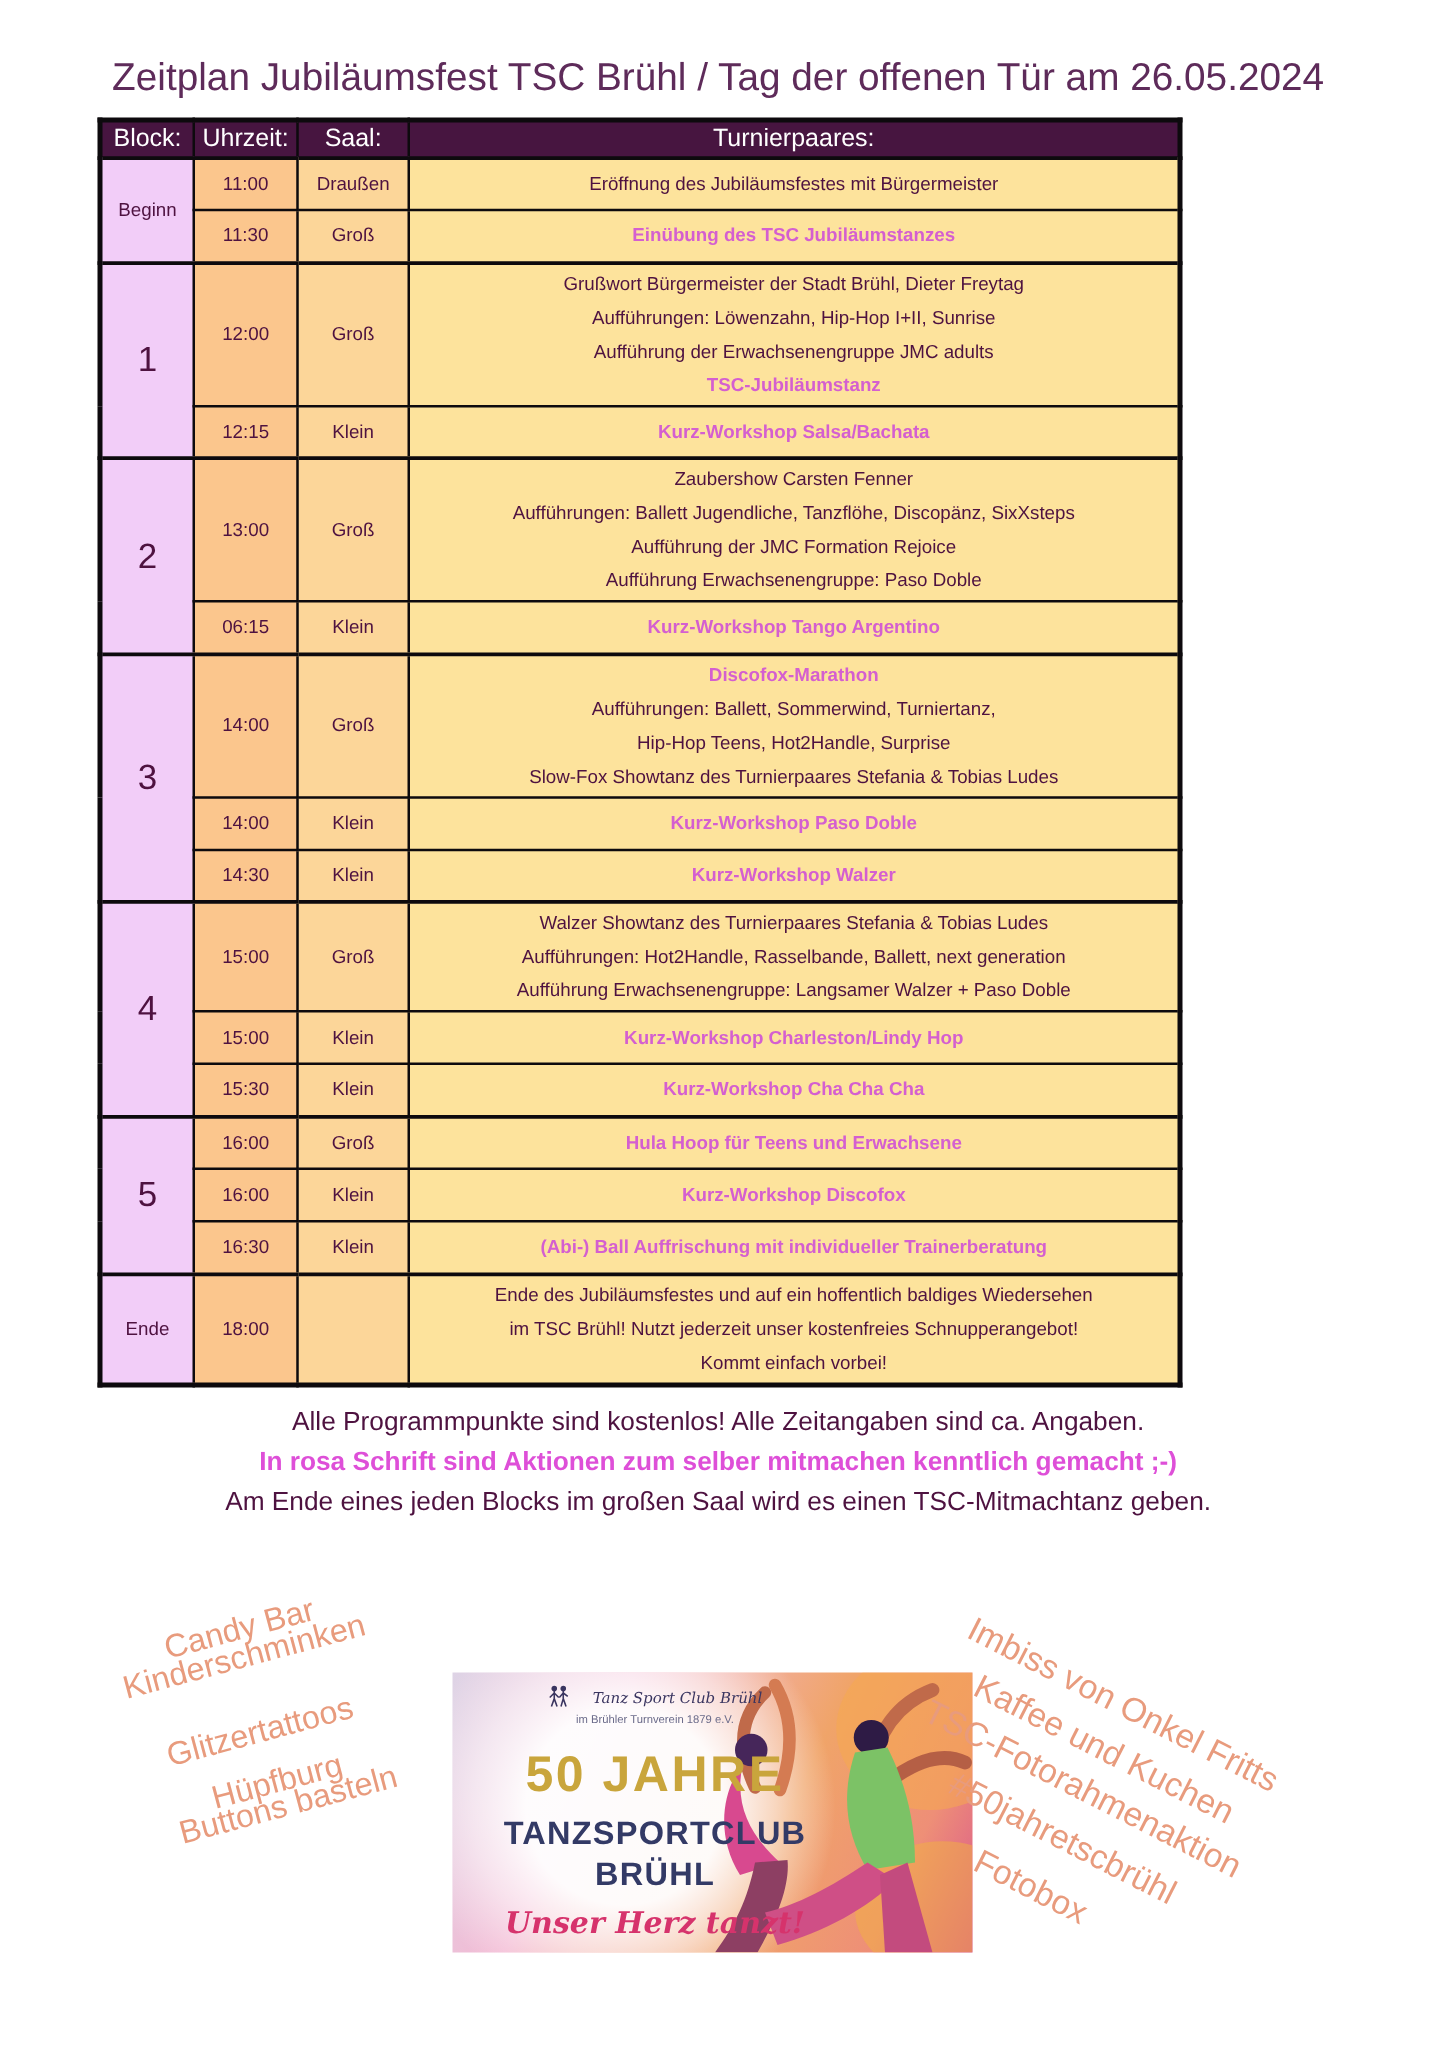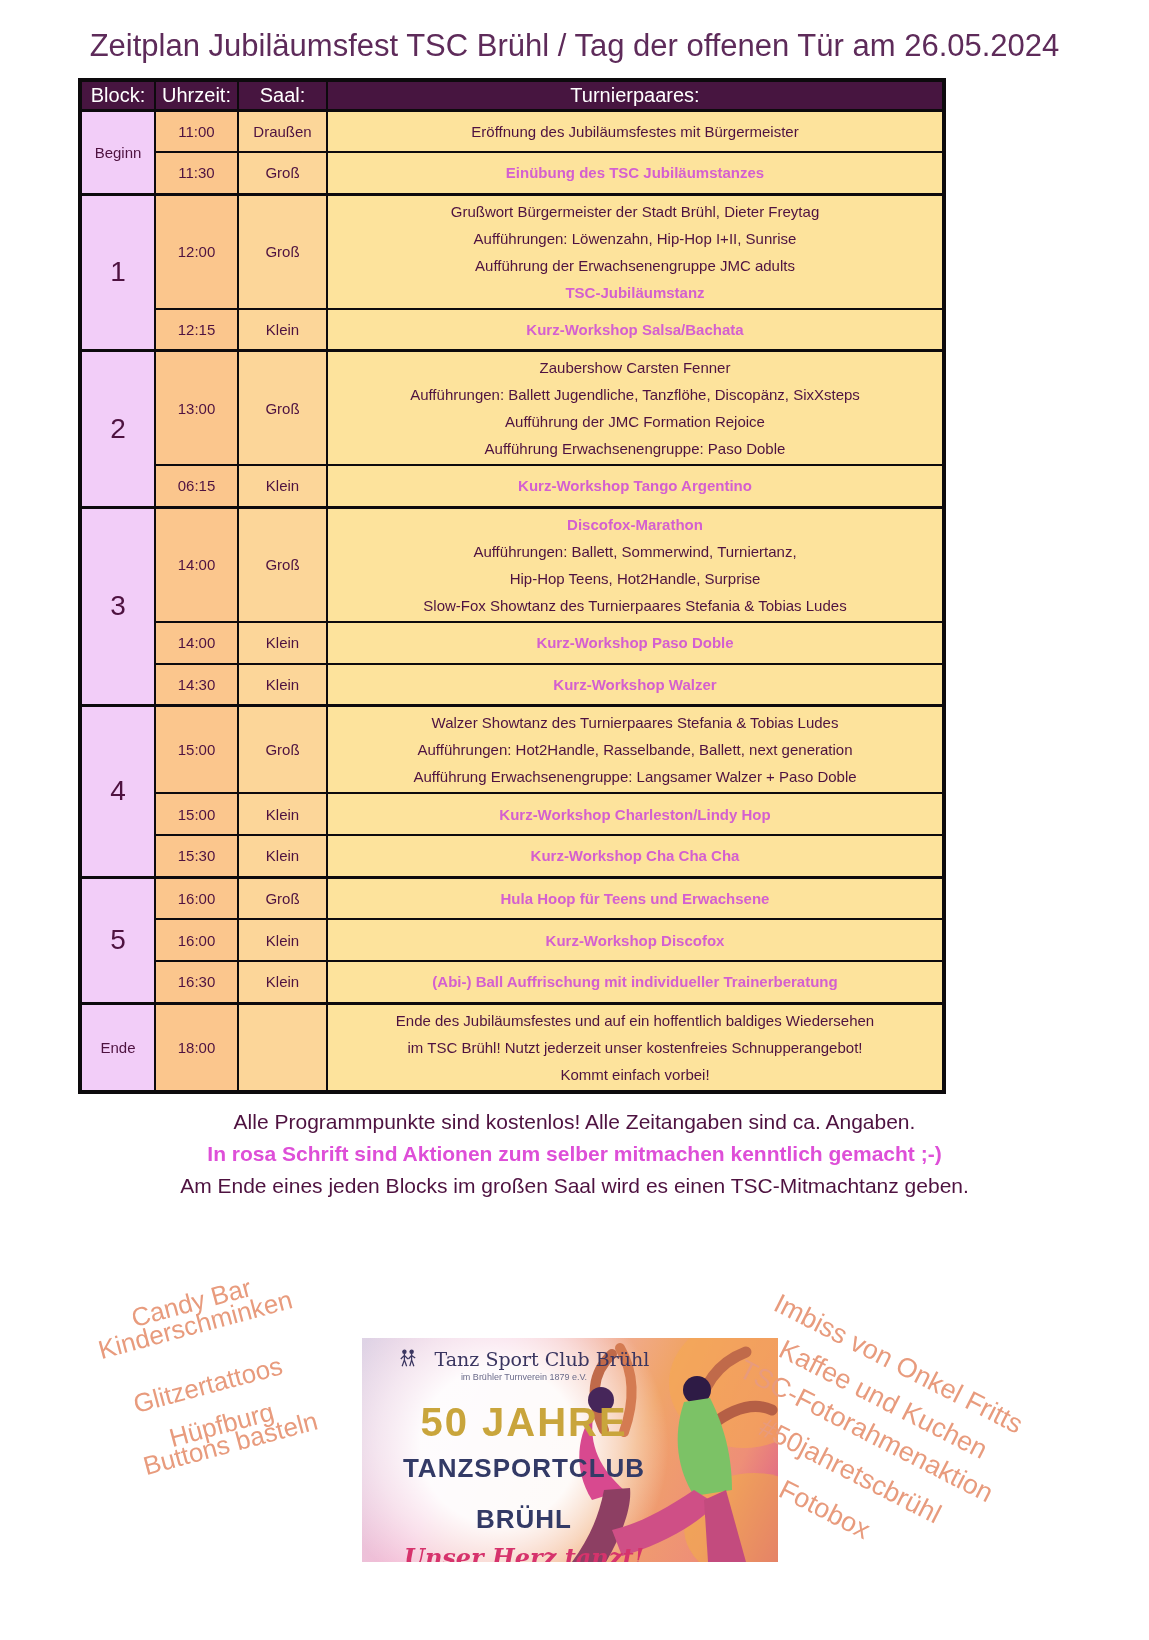"Zeitplan Jubiläumsfest TSC Brühl /" .page-title { margin: 28px 0 14px 0 -> 44px 0 14px 0 }
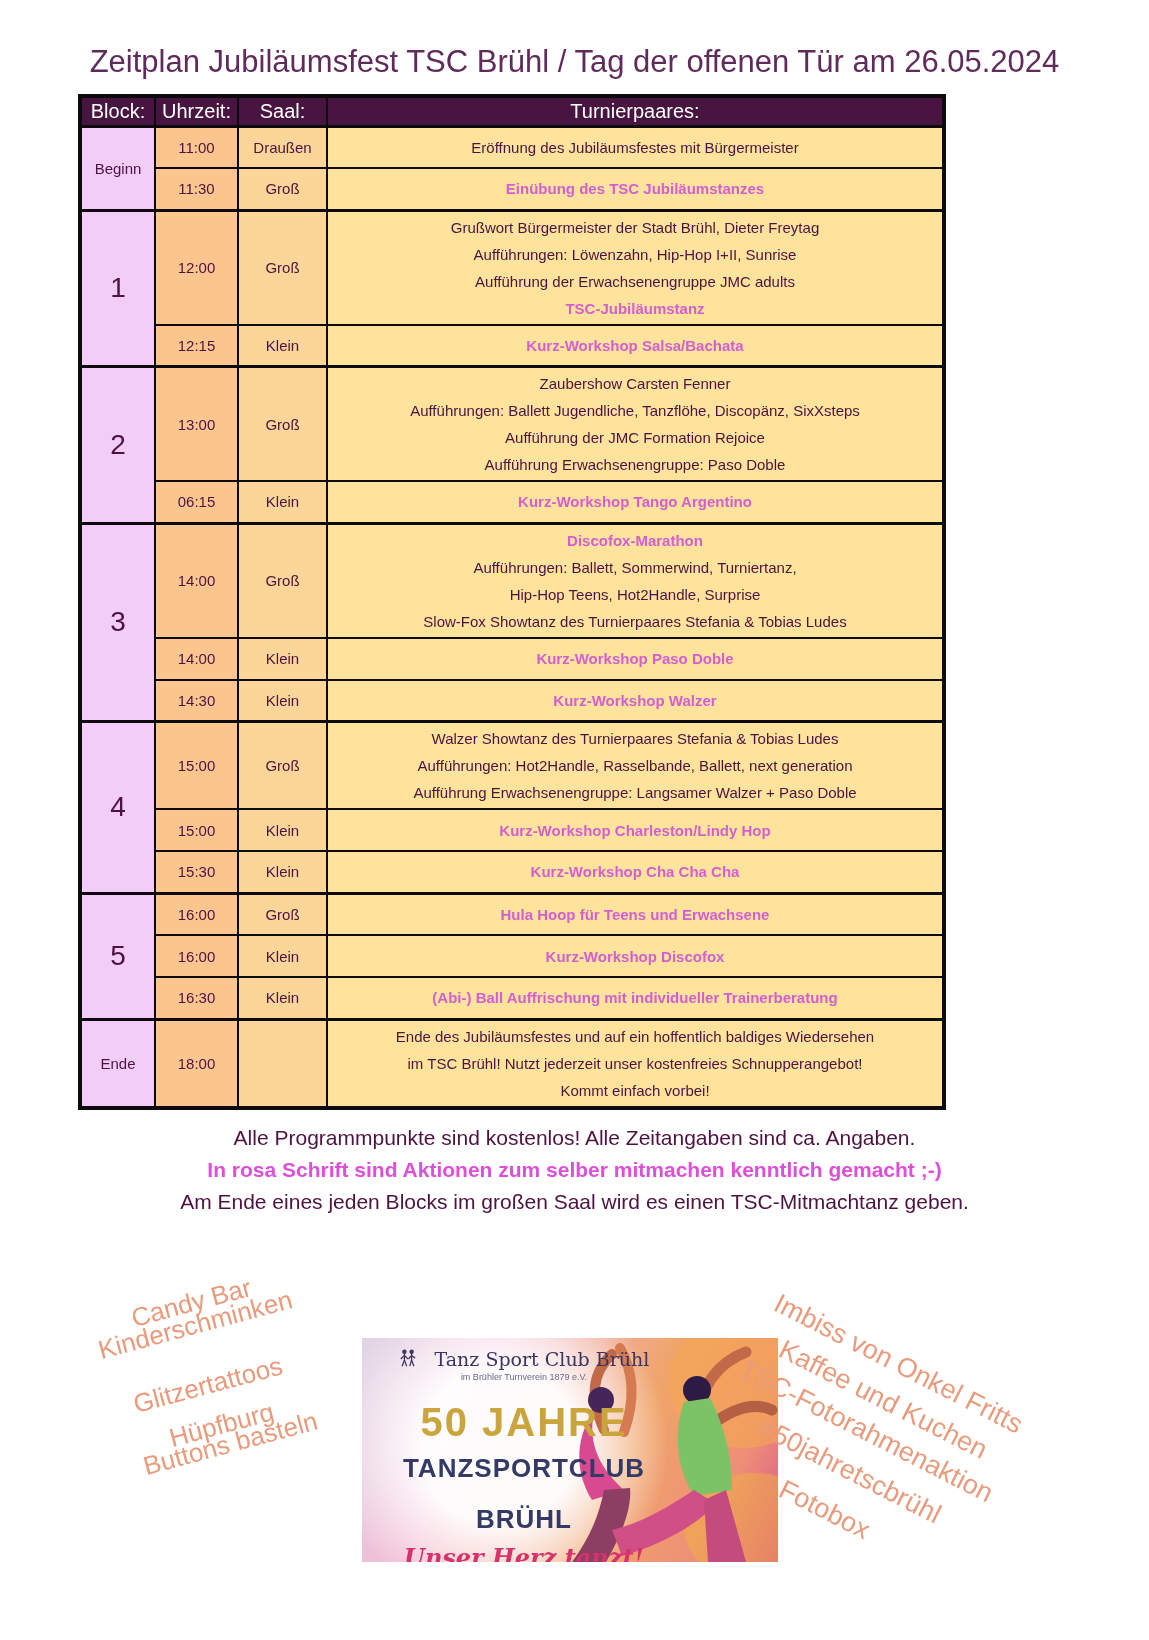"Tanz Sport Club Brühl" .club-script { font-size: 19px -> 12px; font-style: none -> italic }
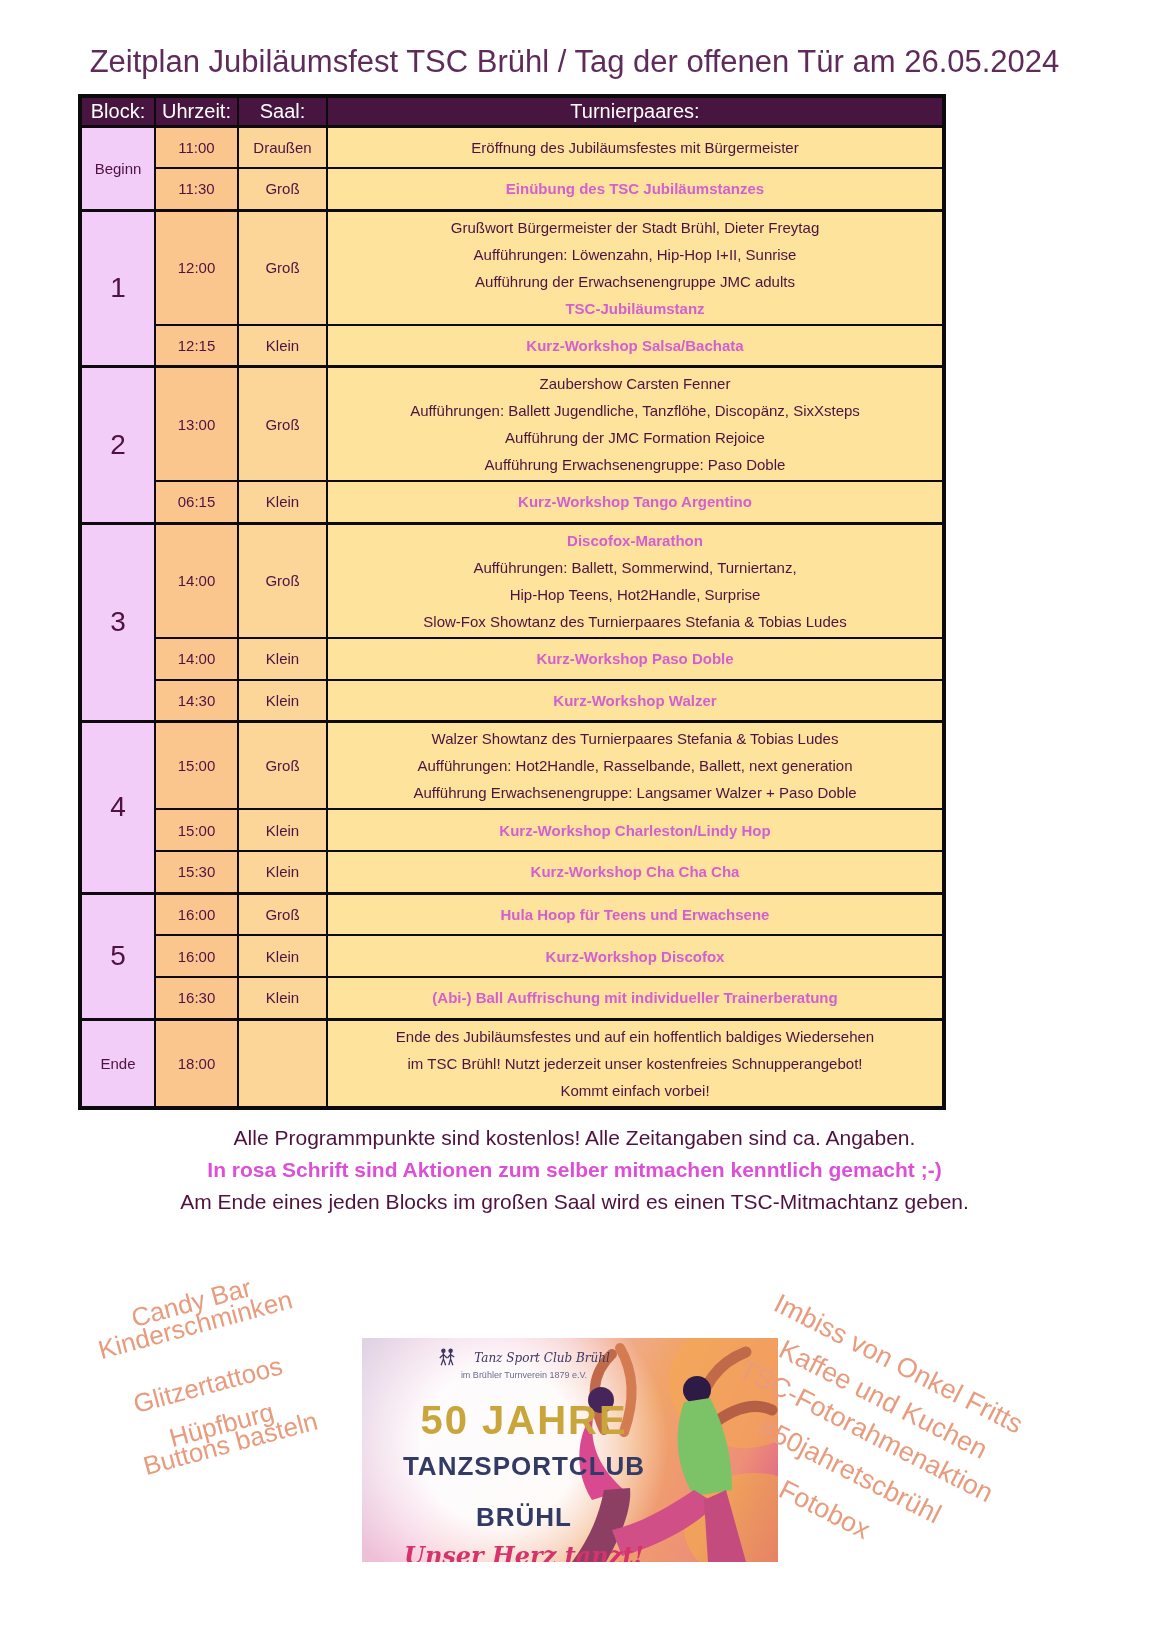"BRÜHL" .tsc2 { margin-top: 20px -> 2px }
